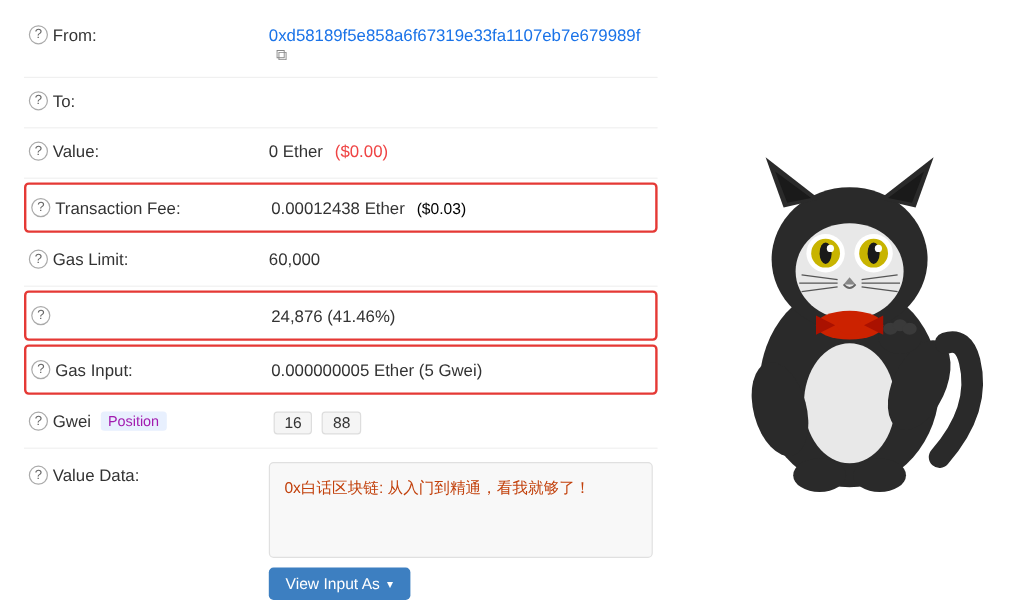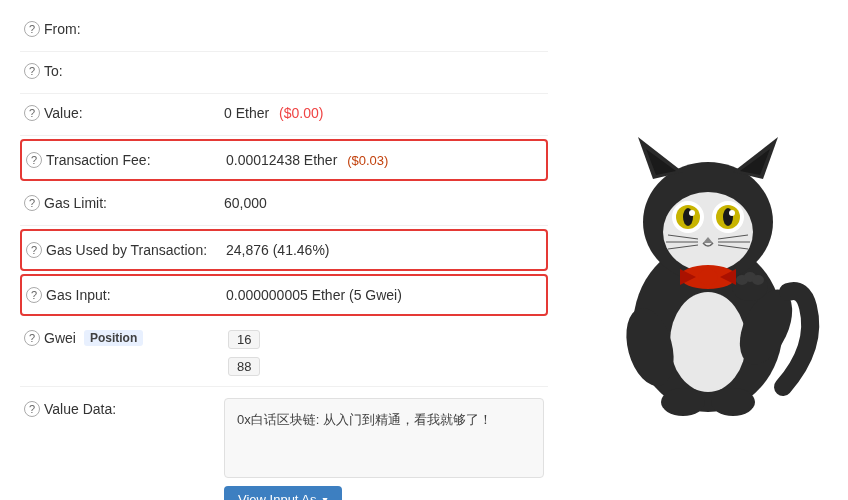"0xd58189f5e858a6f67319e33fa1107eb7e67998" div.row-value { html: none -> <div> <a>0xd58189f5e858a6f67319e33fa1107eb7e679989f</a> <span>⧉</span> </div> }
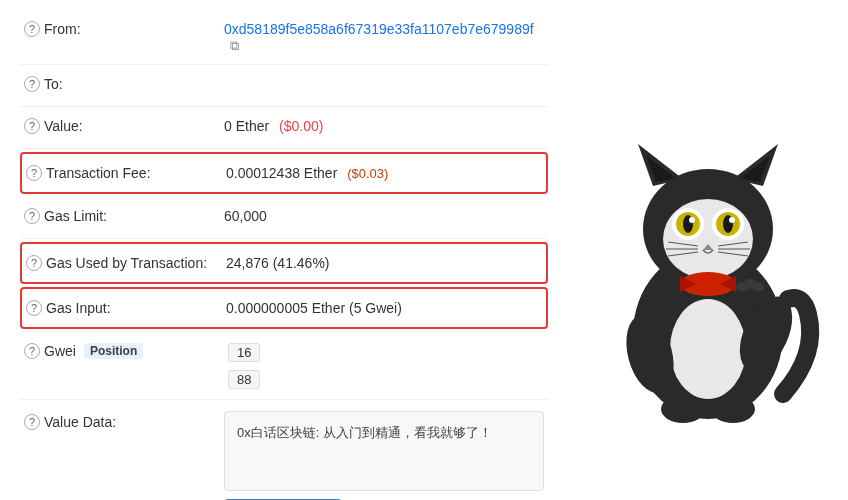"($0.03)" .usd-badge { color: #c2410c -> #000000 }
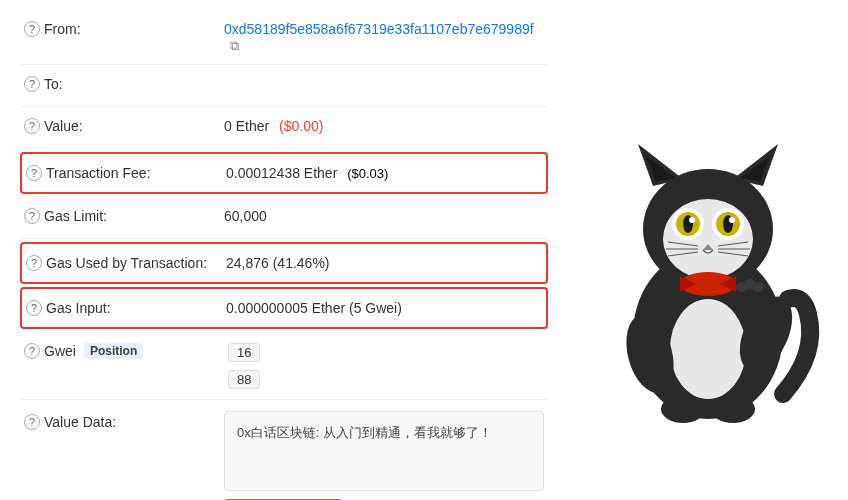"Gas Used by Transaction:" span { html: <span>Gas Used by Transaction:</span> -> none }
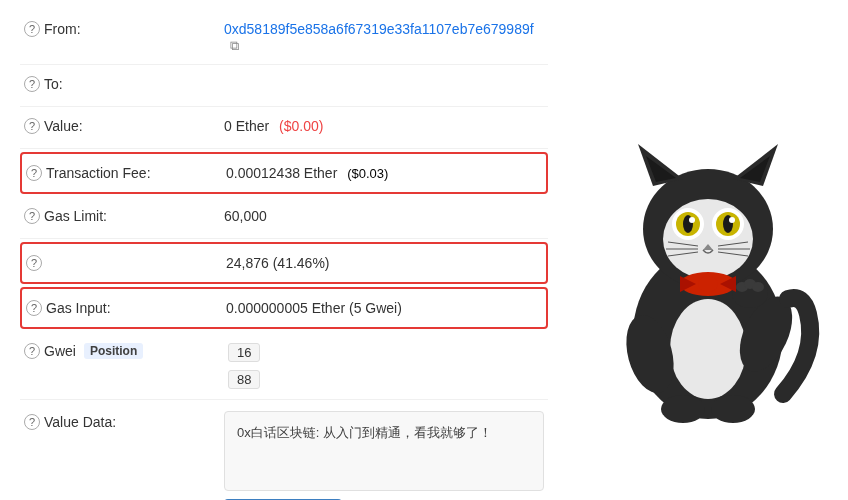"Position" .position-badge { color: #404040 -> #a21caf; font-weight: bold -> none }
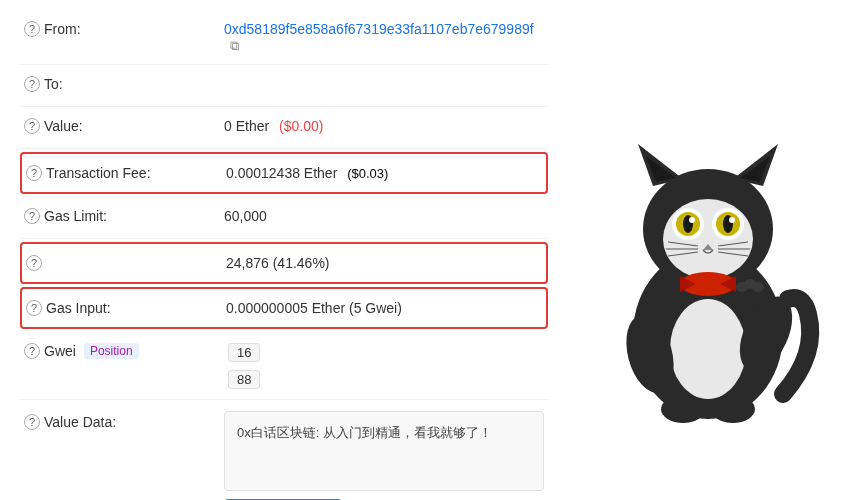"16" .nonce-values { flex-direction: column -> none }
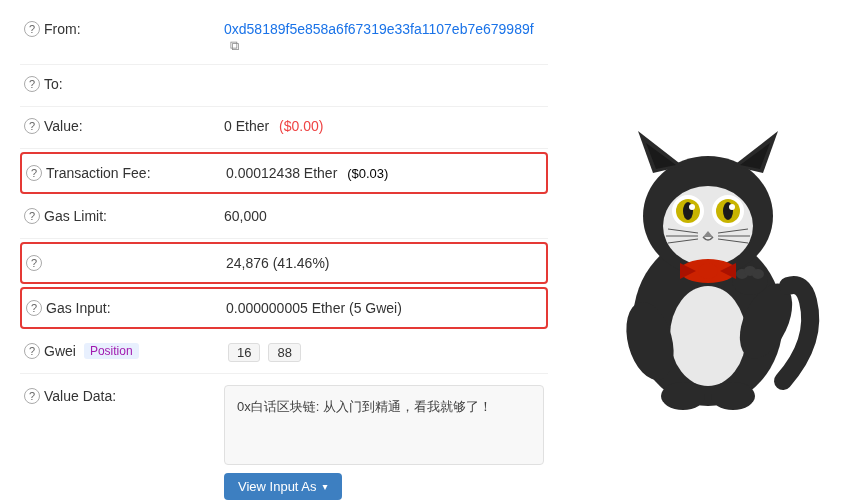"0x白话区块链: 从入门到精通，看我就够了！" .input-data-box { color: #404040 -> #c2410c }
